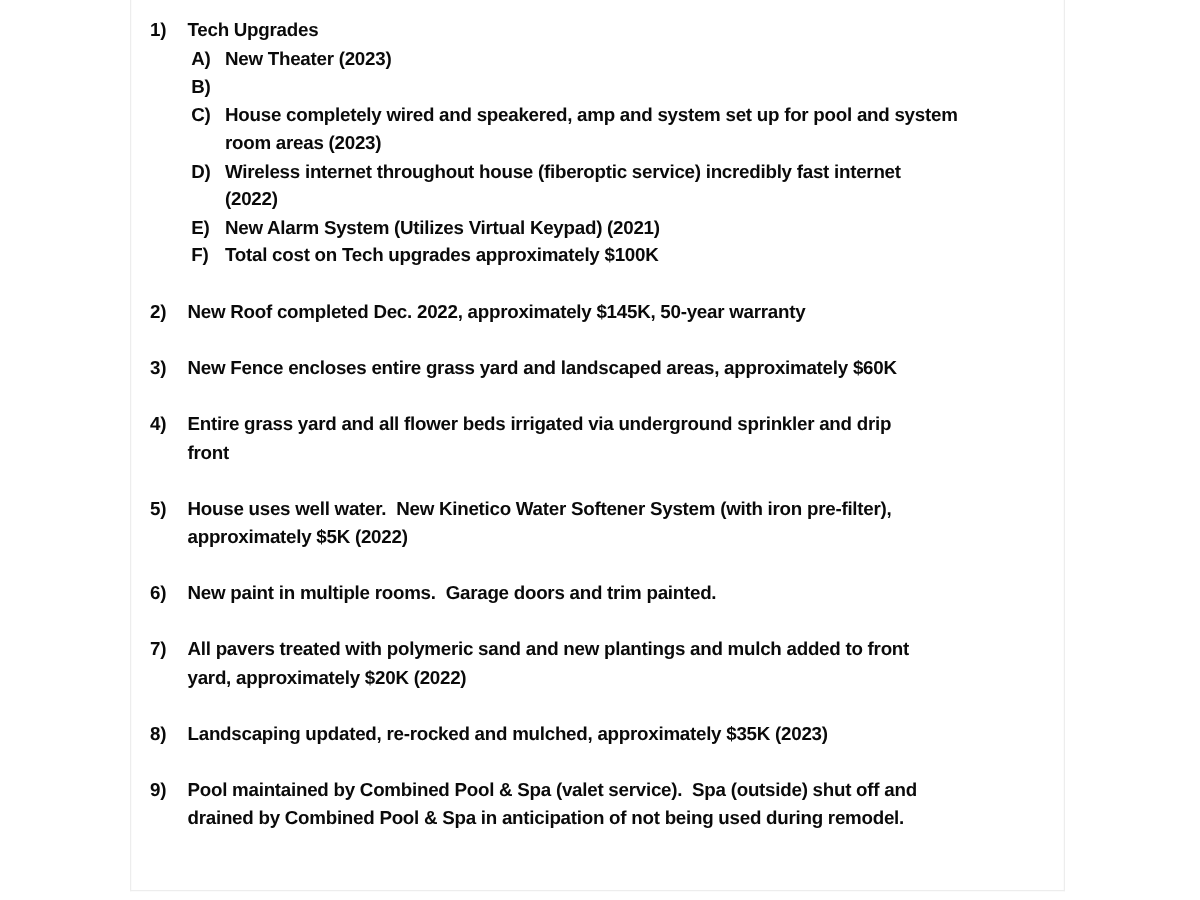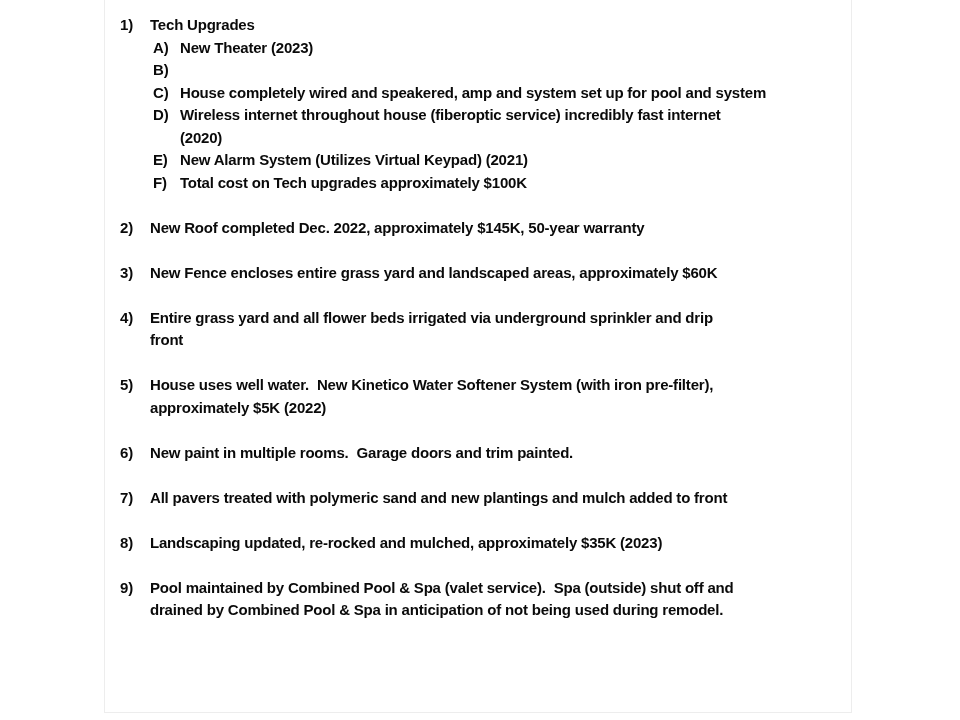"room areas (2023)" div.line { html: none -> <div>room areas (2023)</div> }
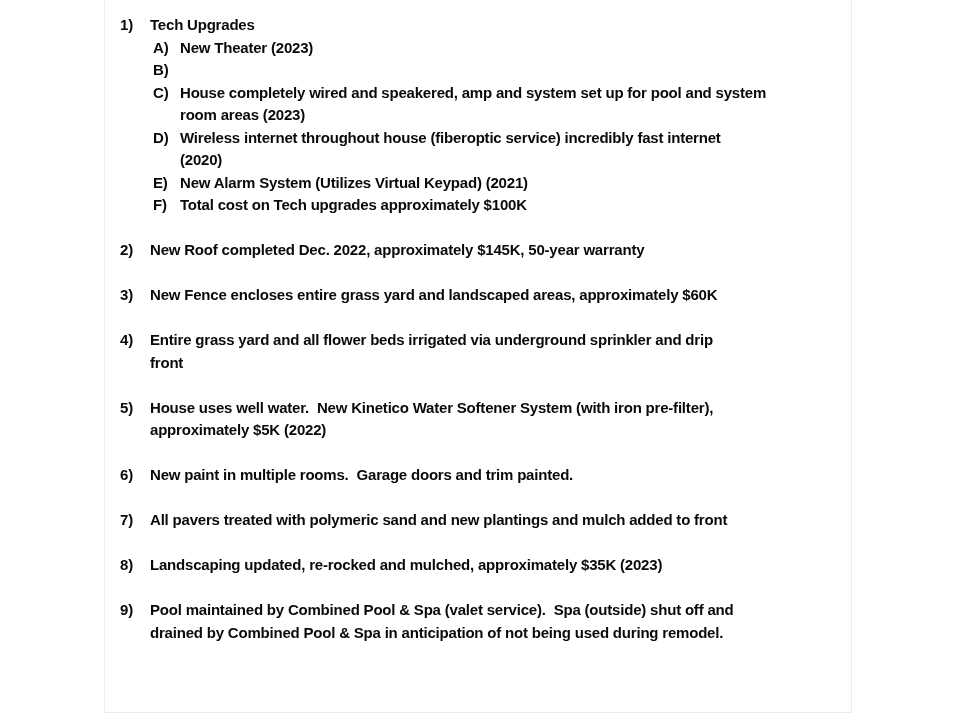"(2020)" div.line { text: 2020 -> 2022 }
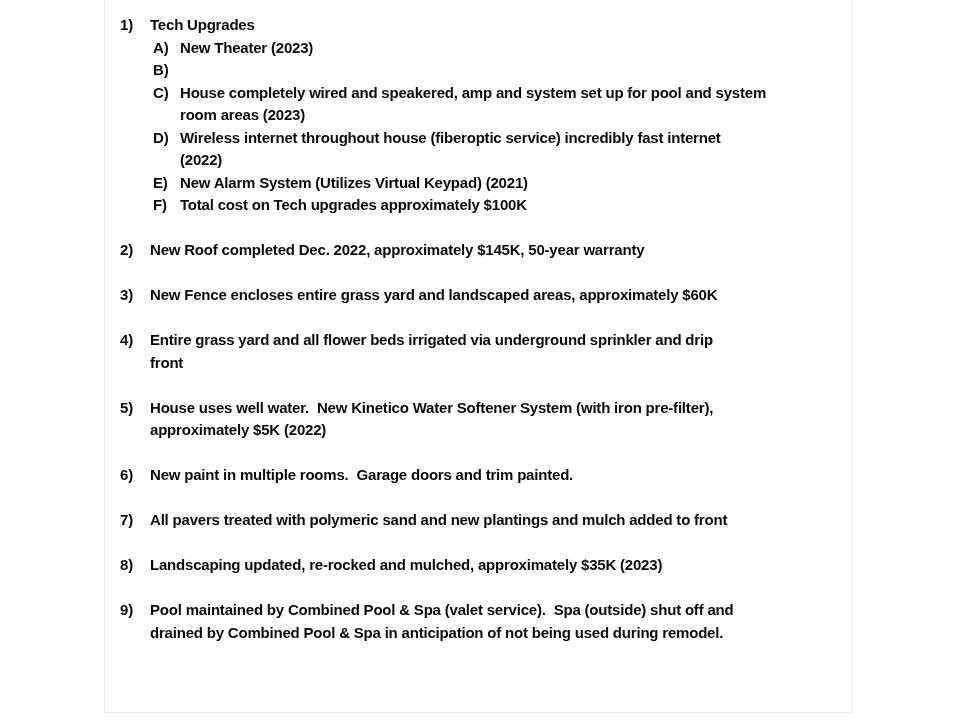"yard, approximately $20K (2022)" div.line { html: none -> <div>yard, approximately $20K (2022)</div> }
